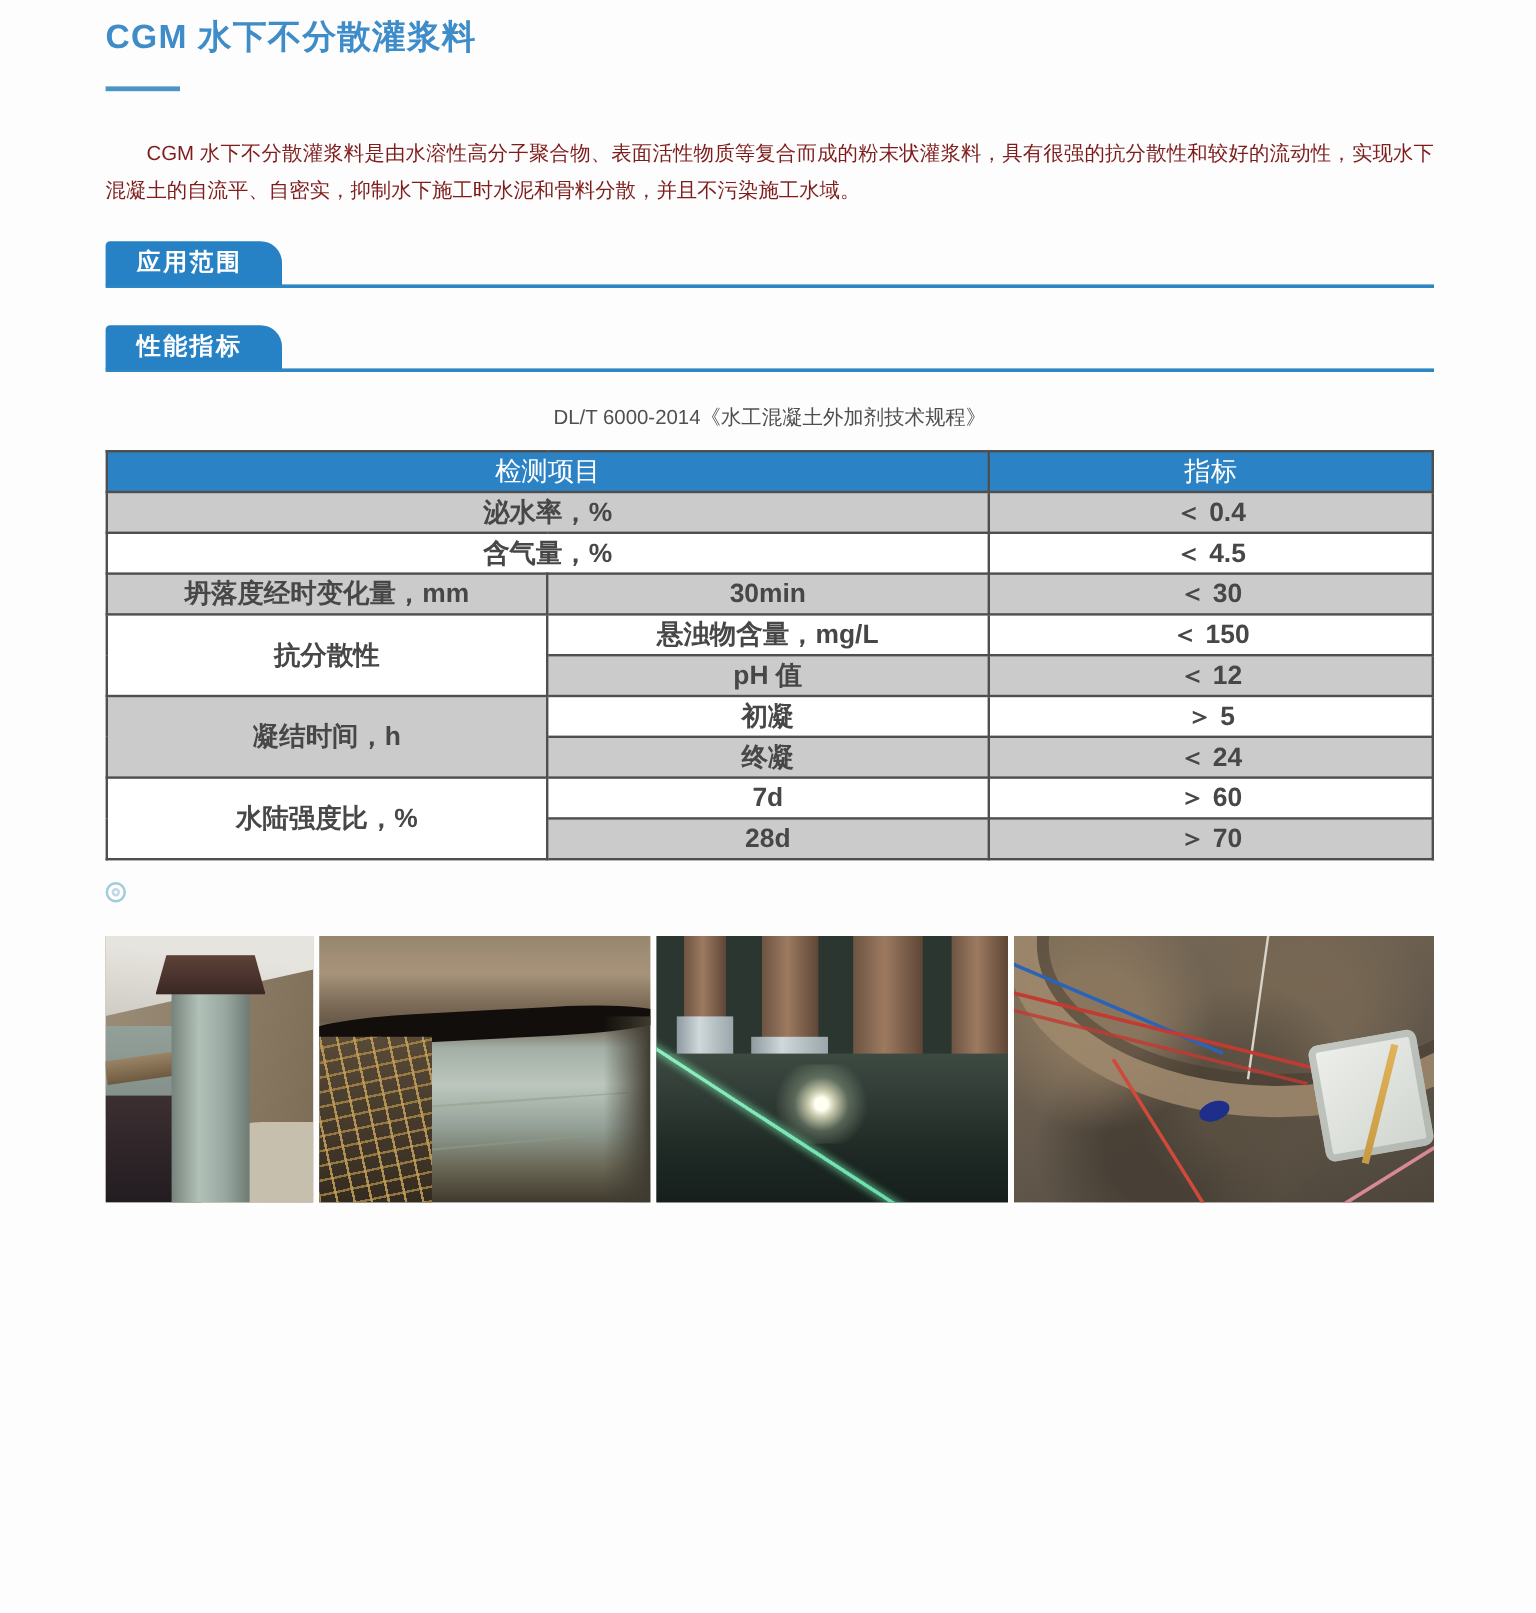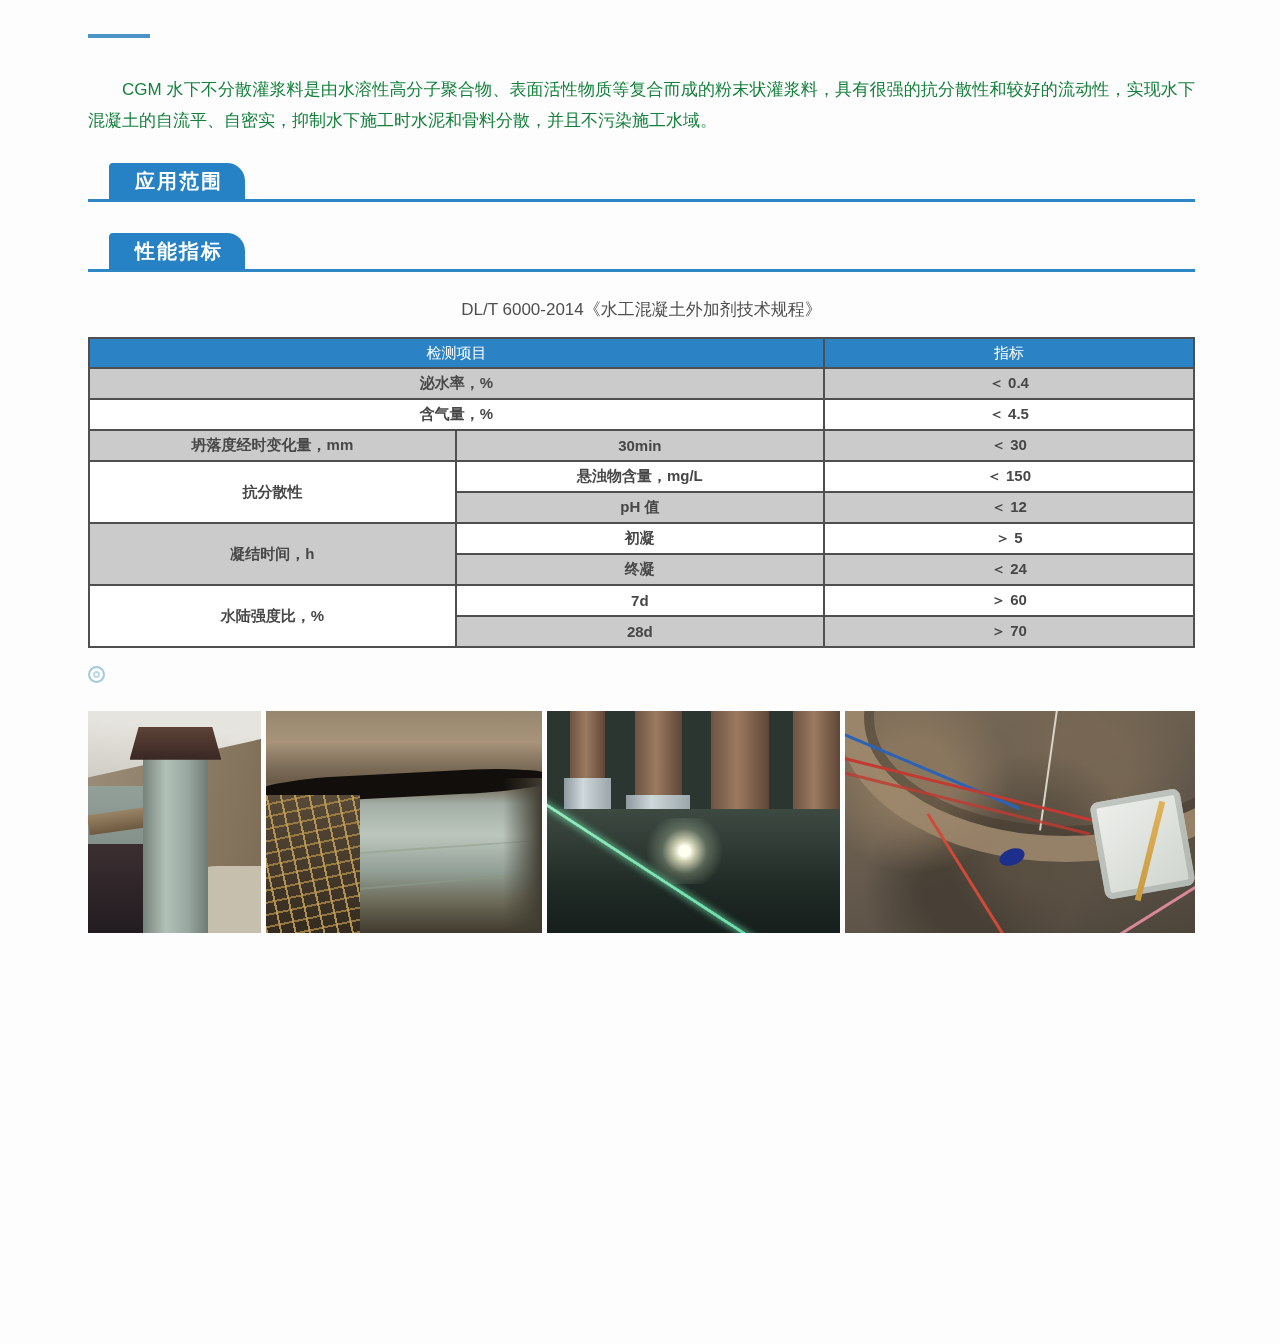"CGM 水下不分散灌浆料" h1.doc-title { html: none -> <h1>CGM 水下不分散灌浆料</h1> }
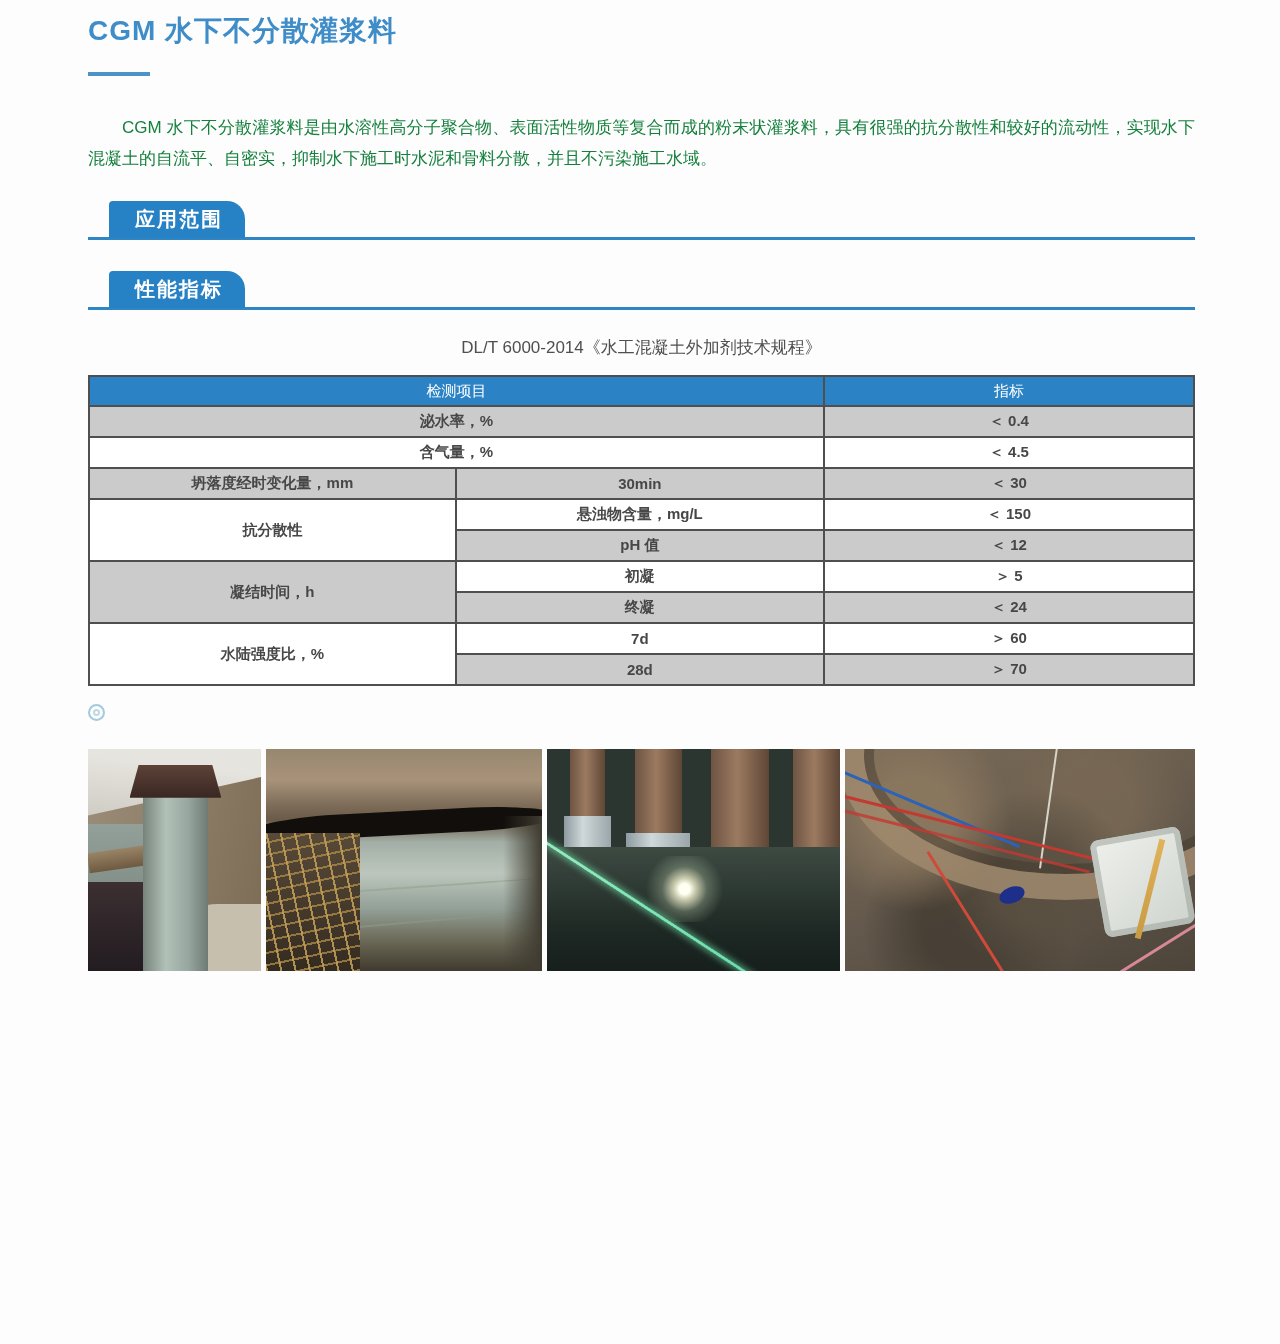"CGM" .para { color: #15803d -> #7f1d1d }
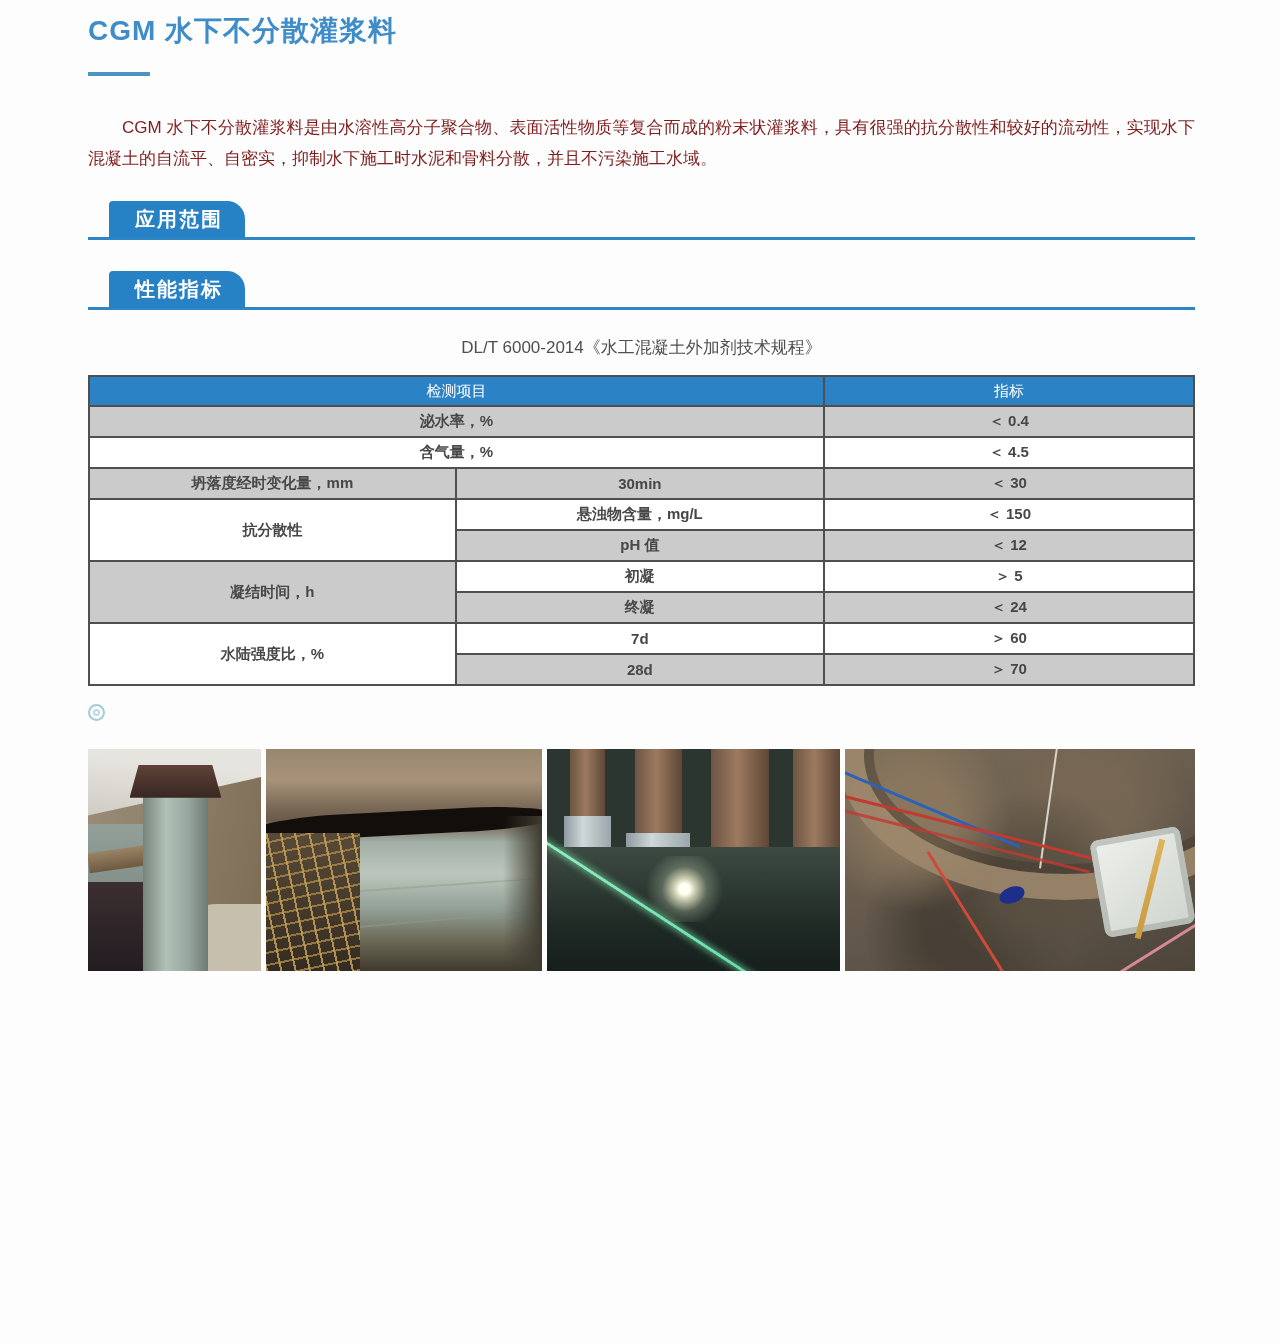"应用范围" .badge { margin-left: 21px -> none; padding: 0 22px 0 26px -> 0 33px 0 26px }
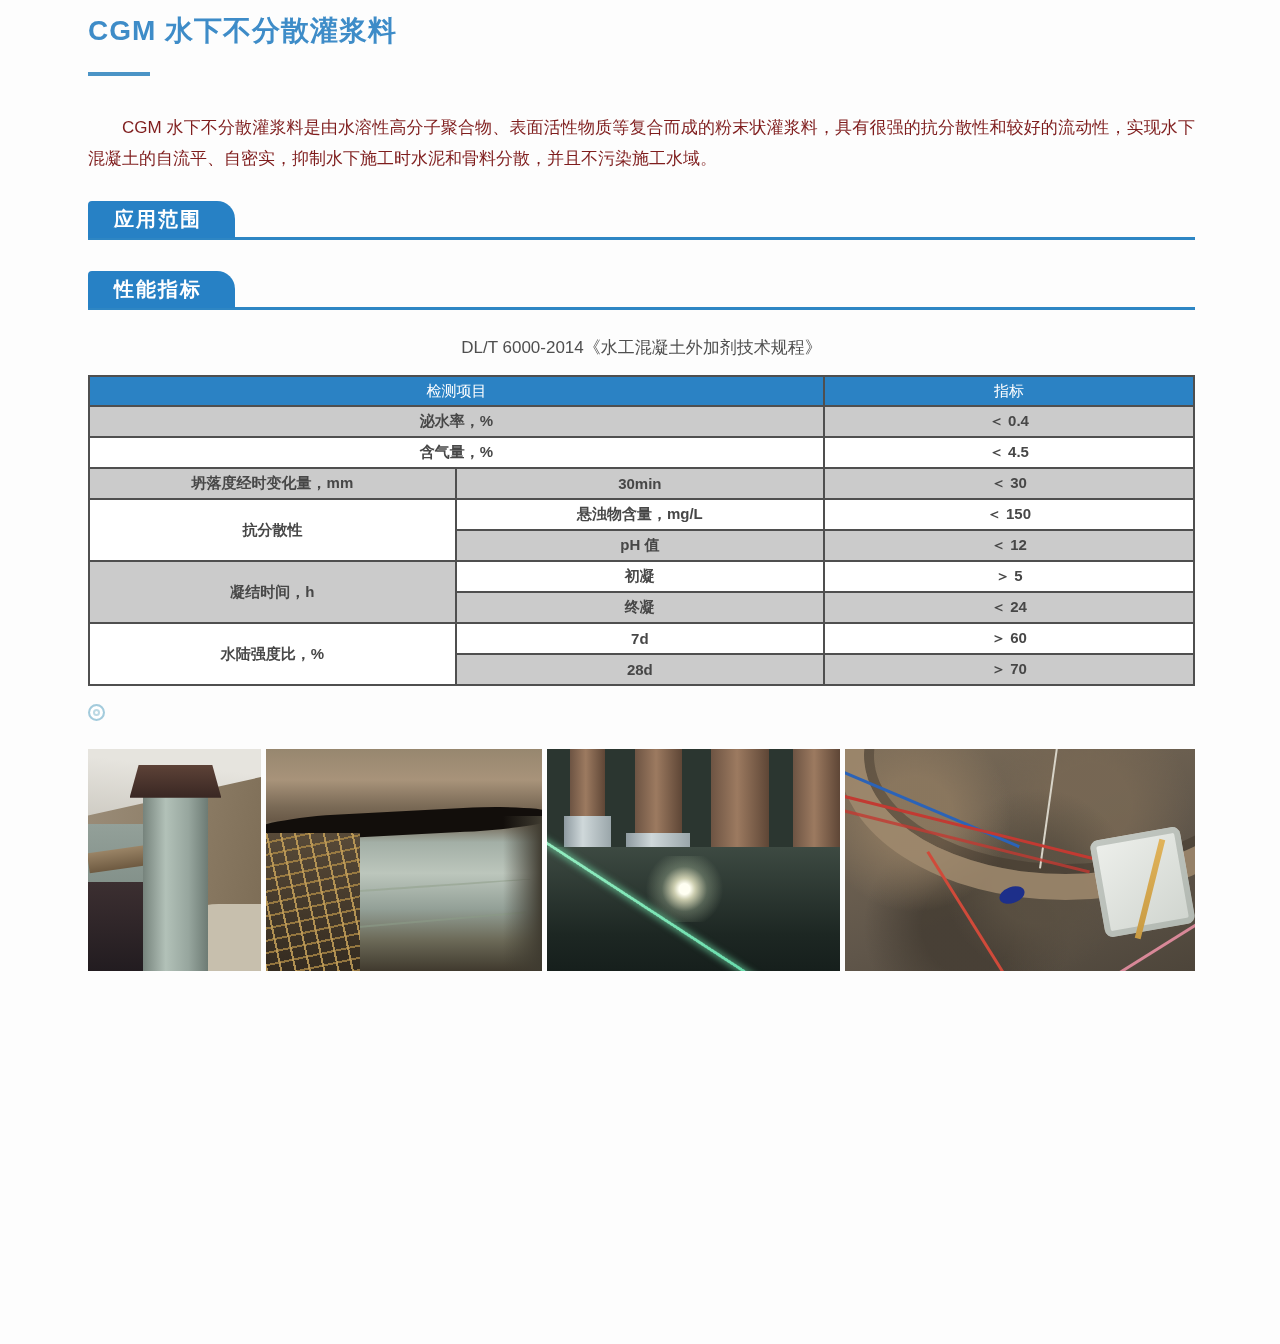"检测项目" table.perf { font-size: 15px -> 22px }
